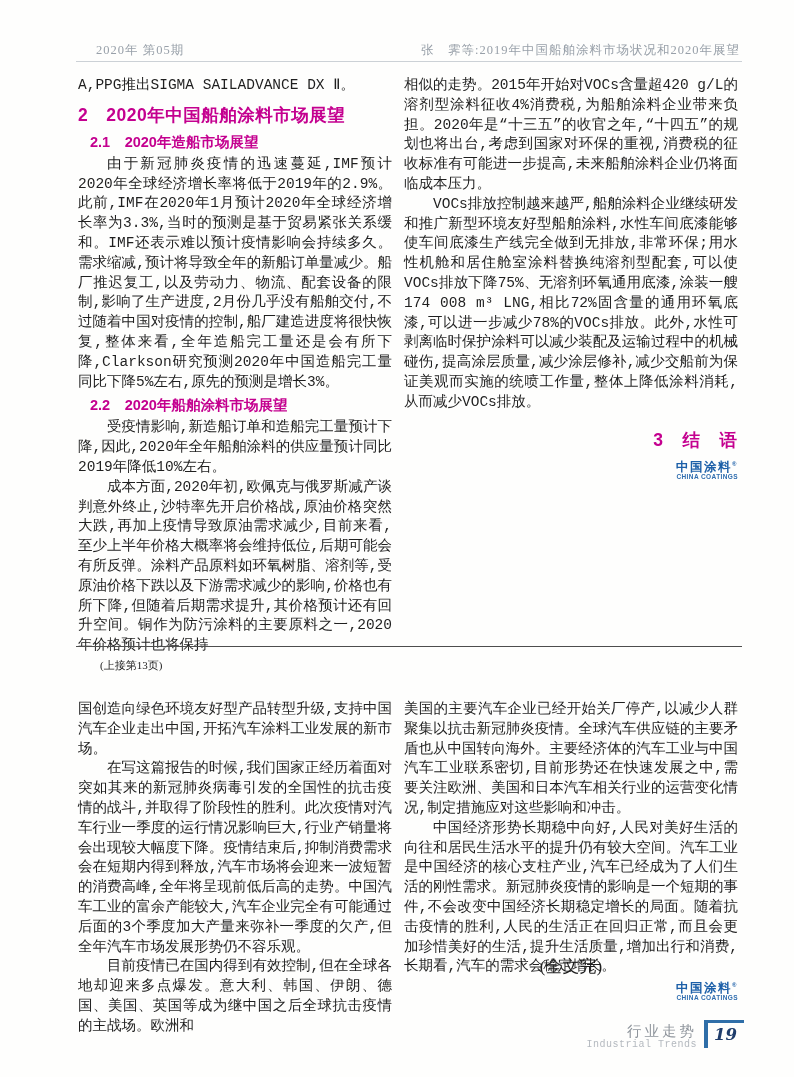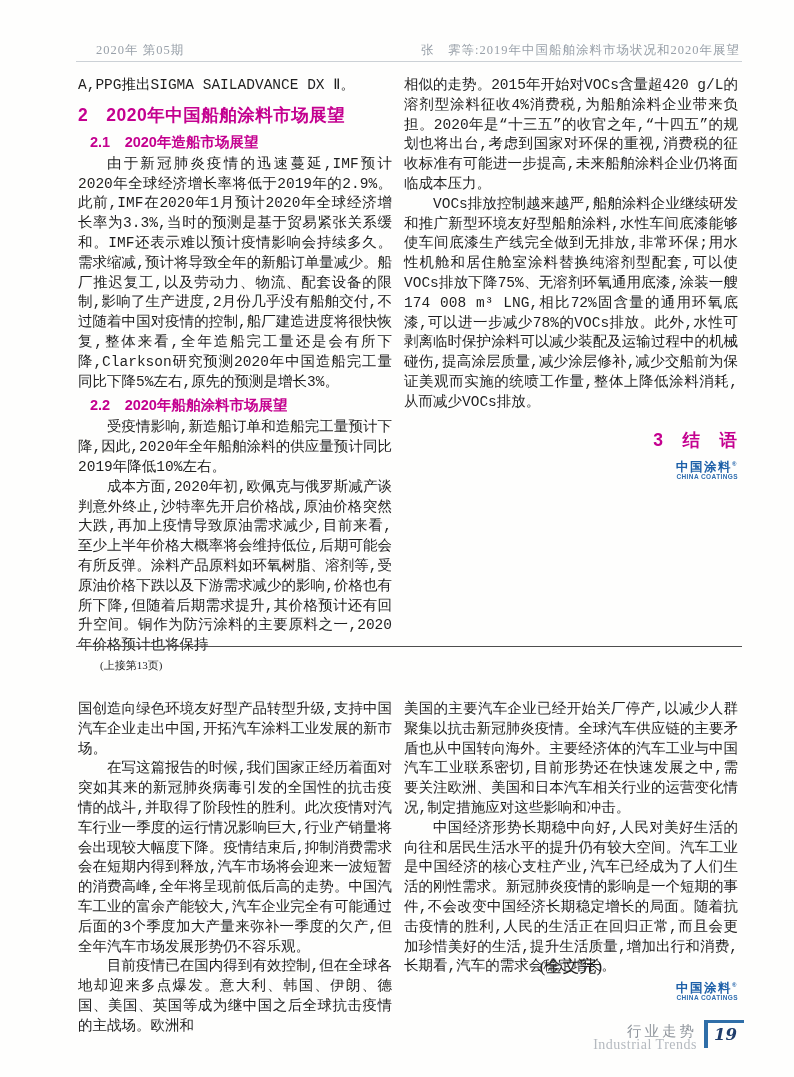"Industrial Trends" .footer-en { font-family: Liberation Serif, serif -> Liberation Mono, monospace; font-size: 14px -> 10px }
